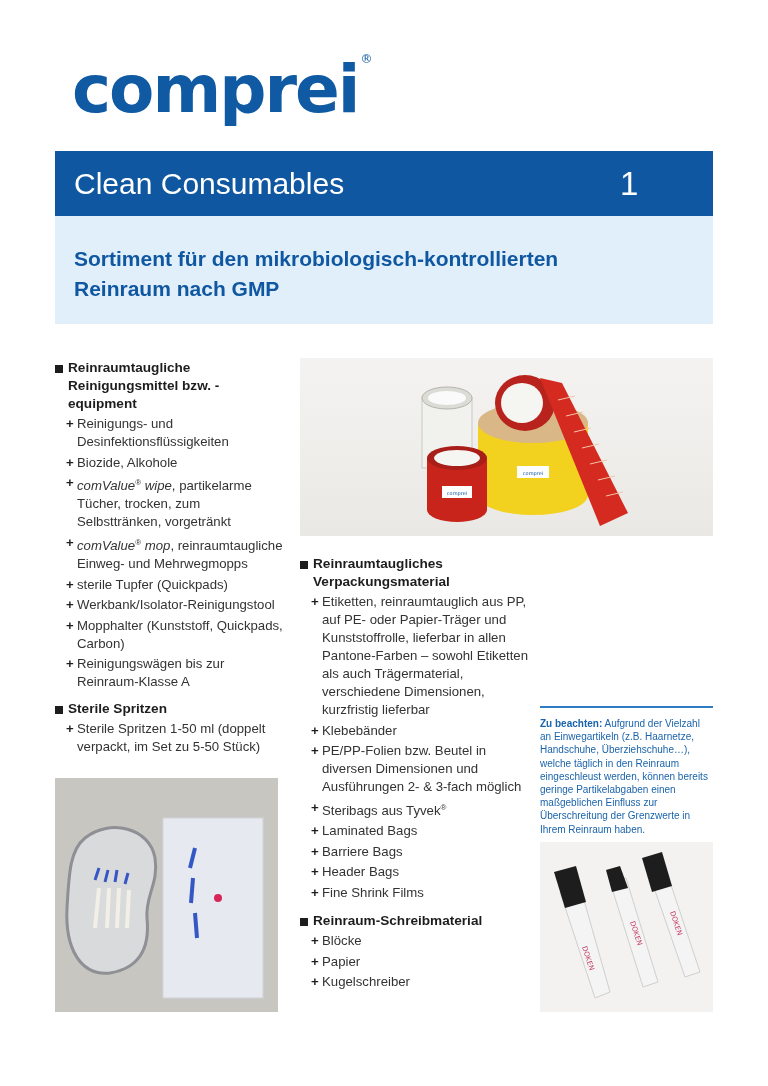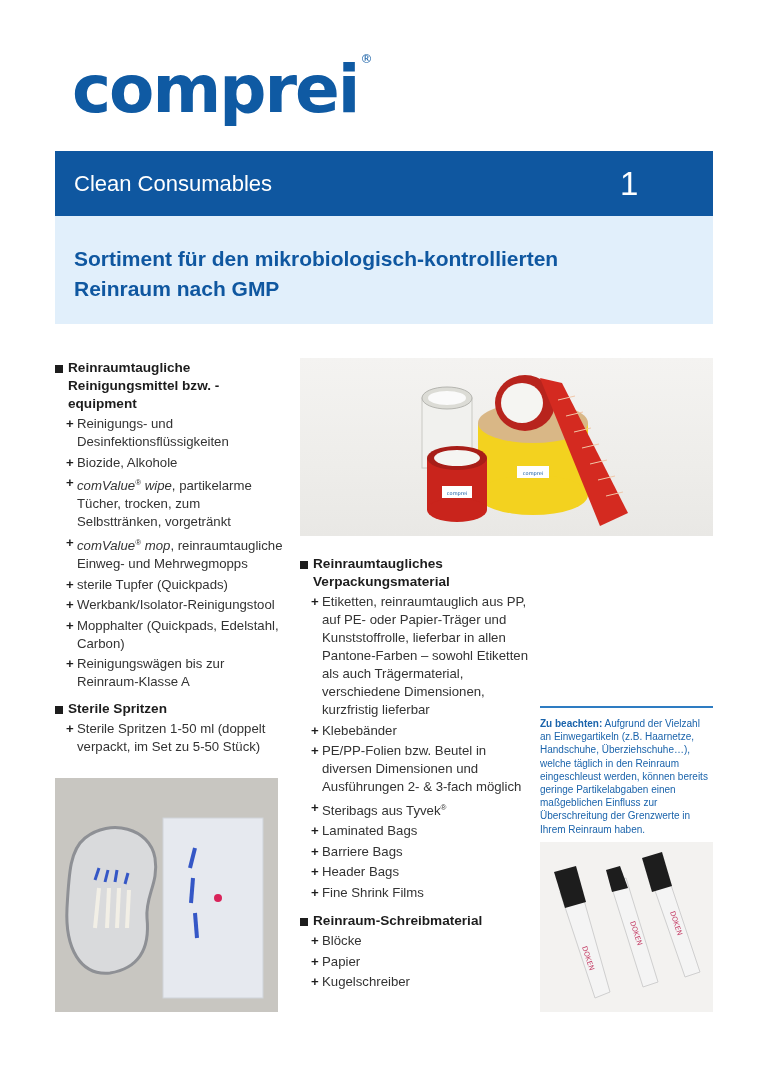"Clean Consumables" .title-band .title { font-size: 22px -> 30px }
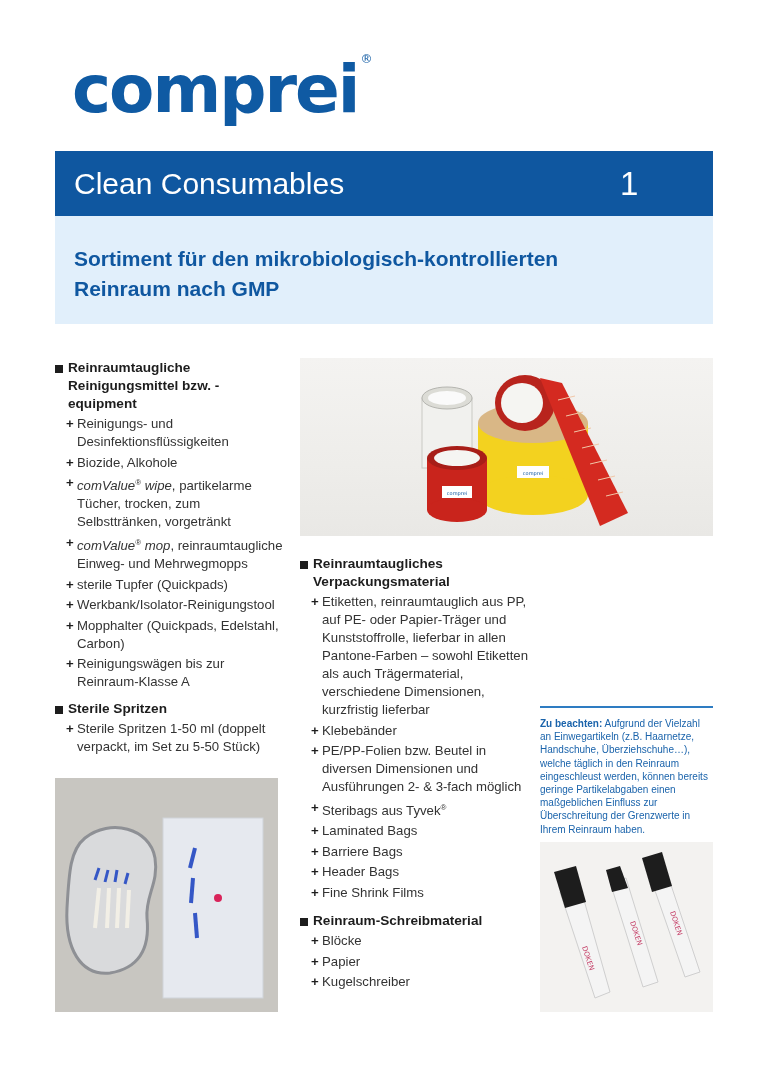"Mopphalter (Quickpads, Edelstahl," span { text: Quickpads, Edelstahl -> Kunststoff, Quickpads }
